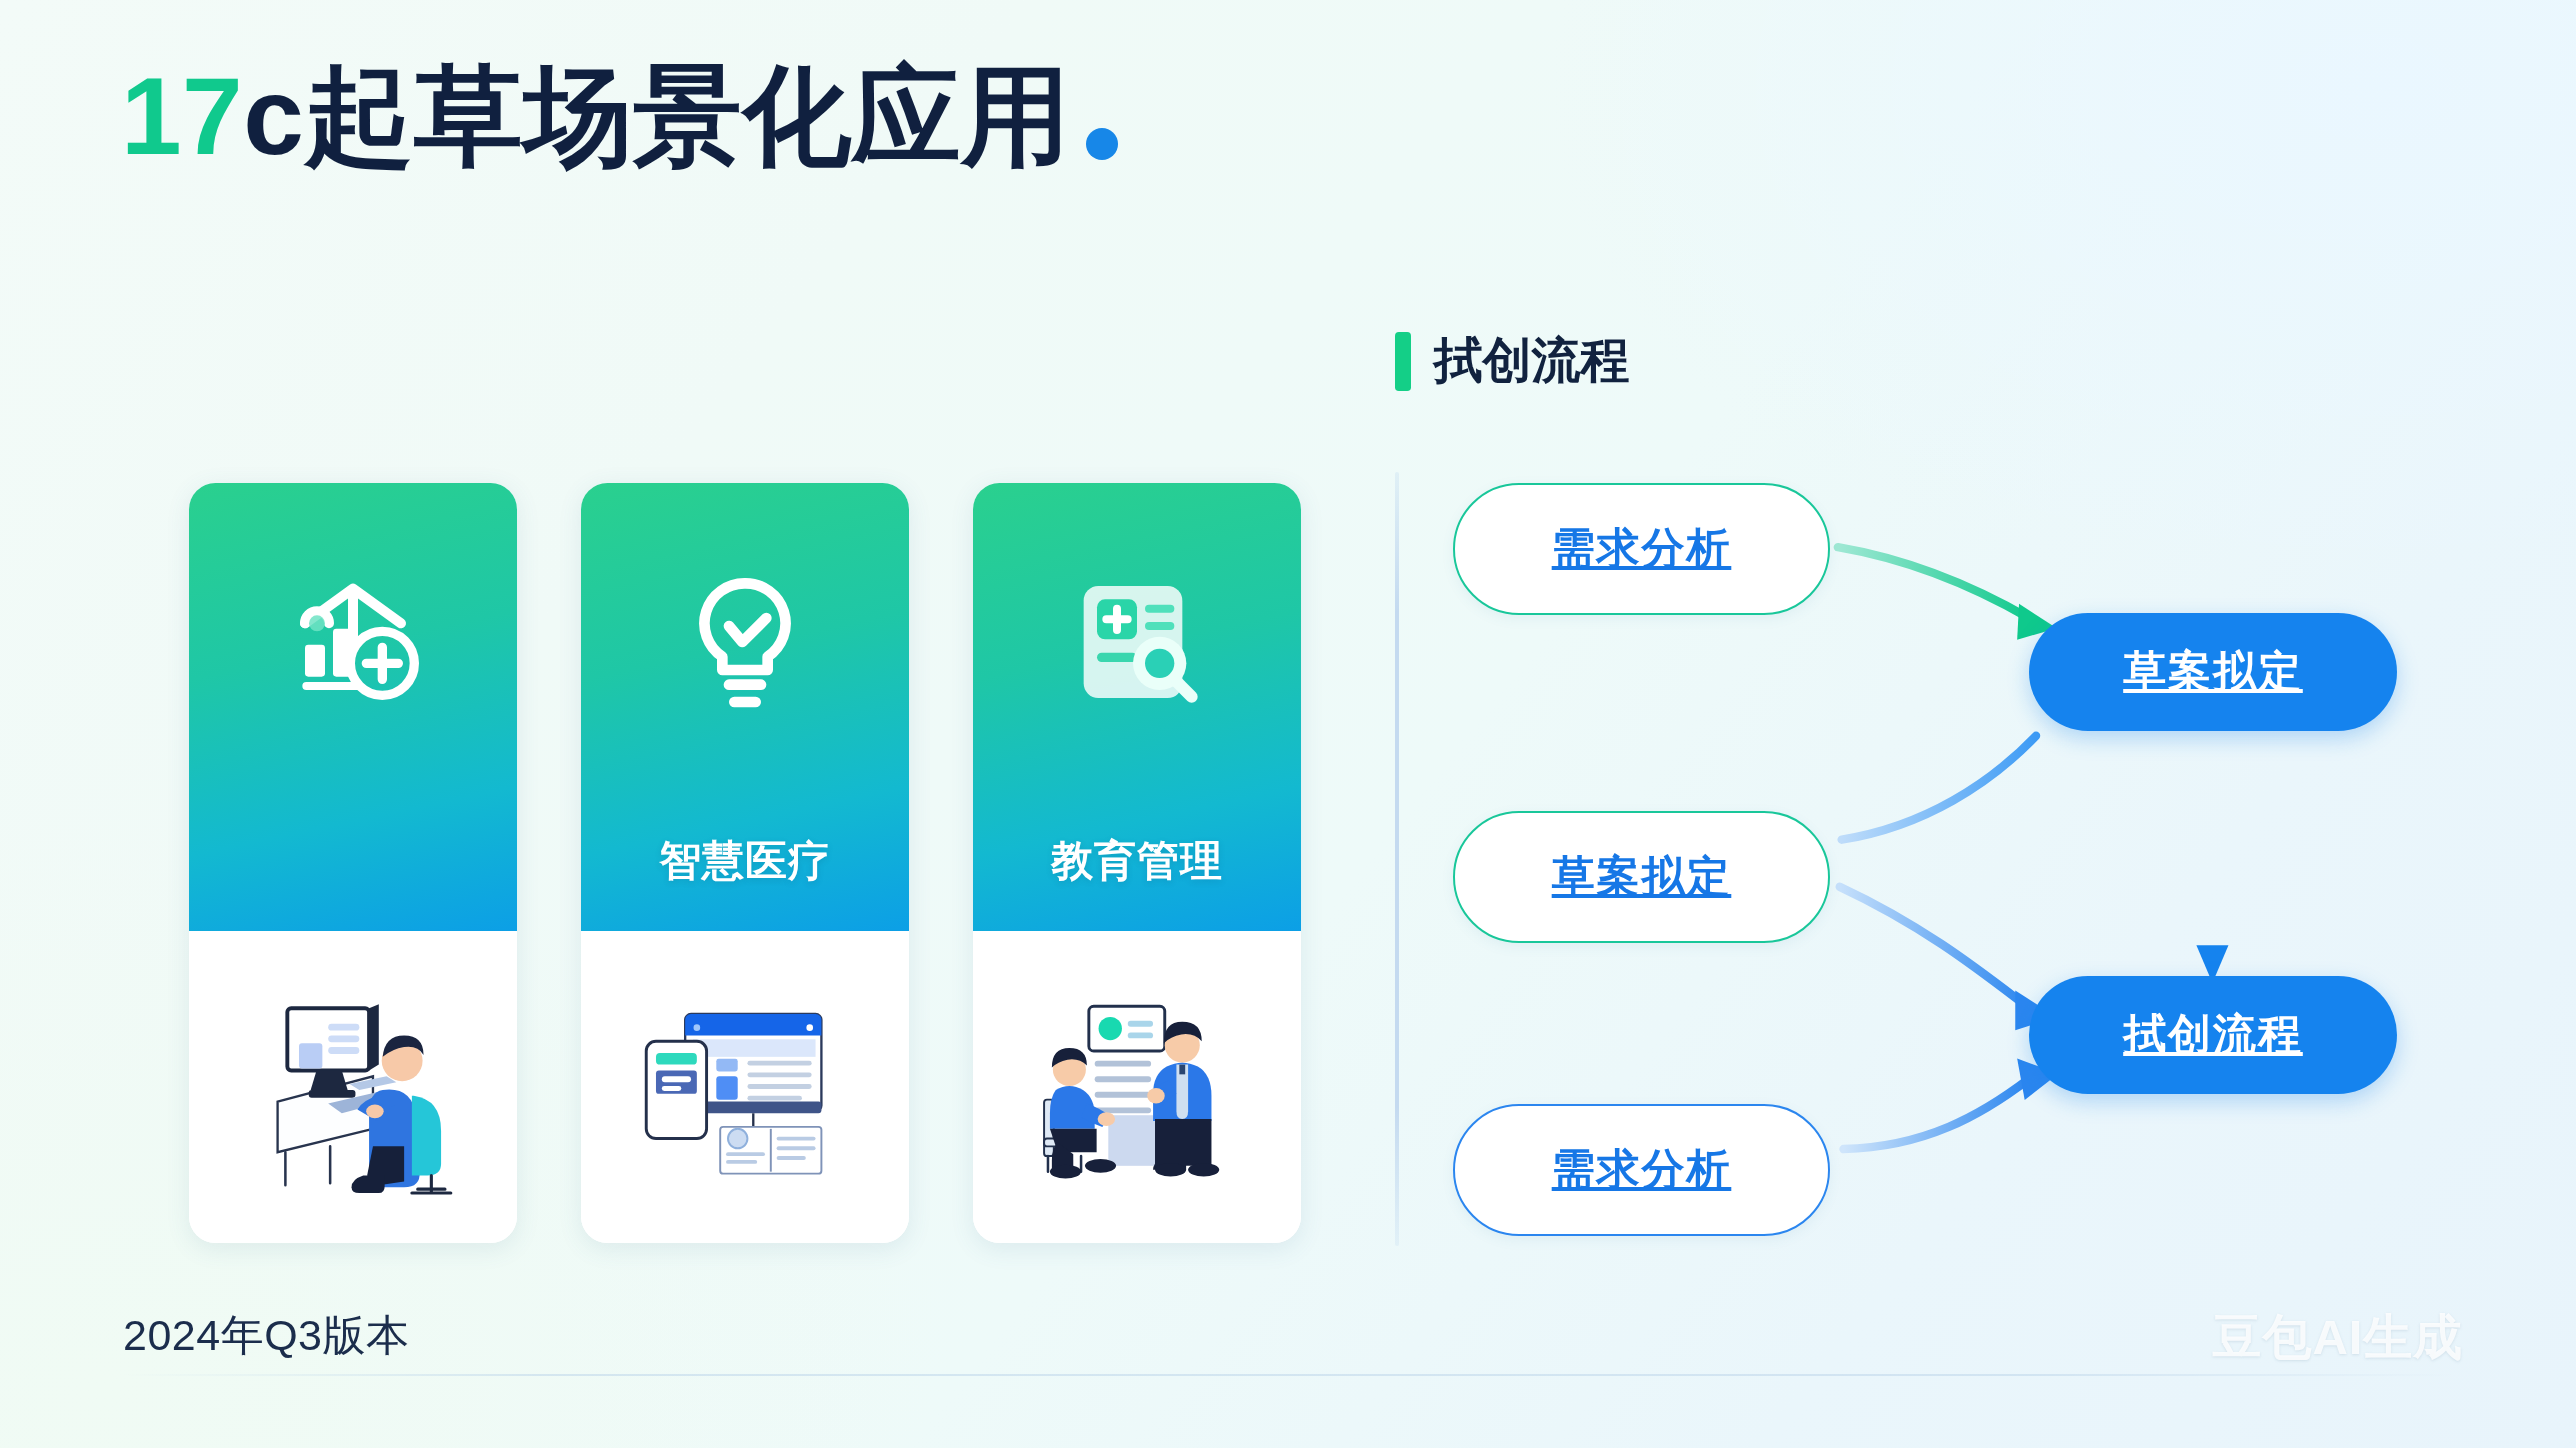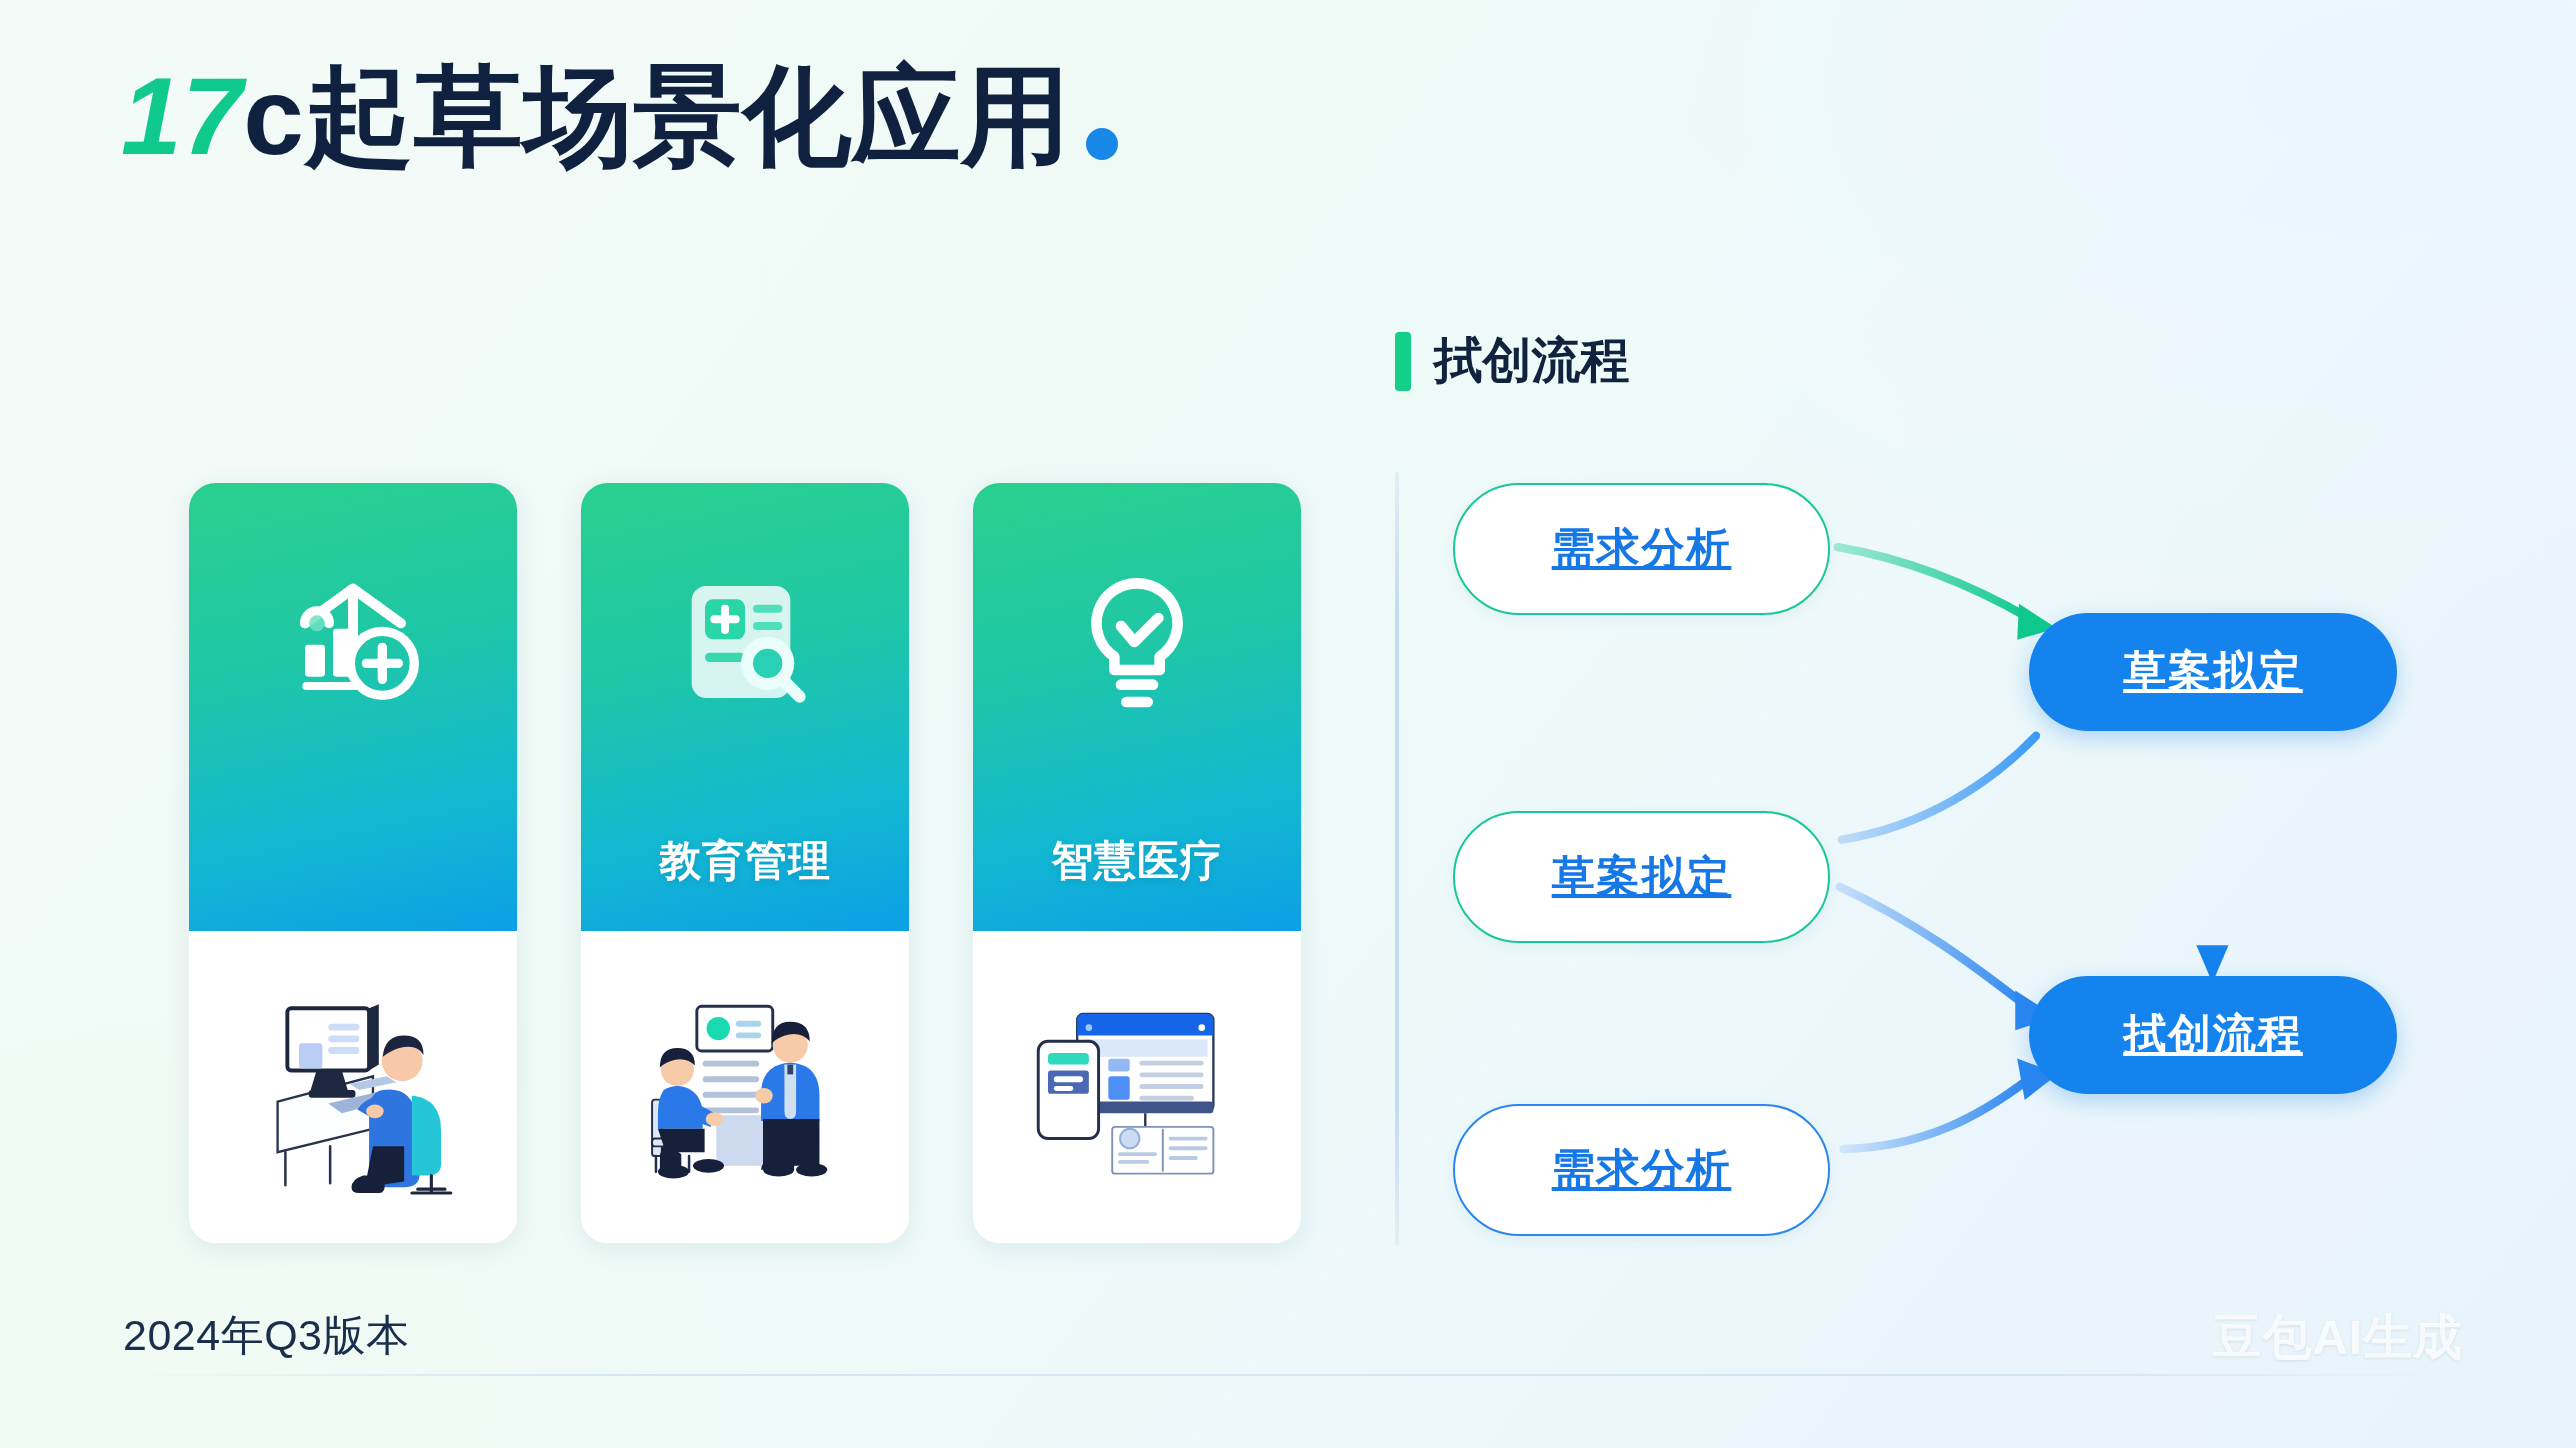"17" .t-num { font-style: italic -> none }
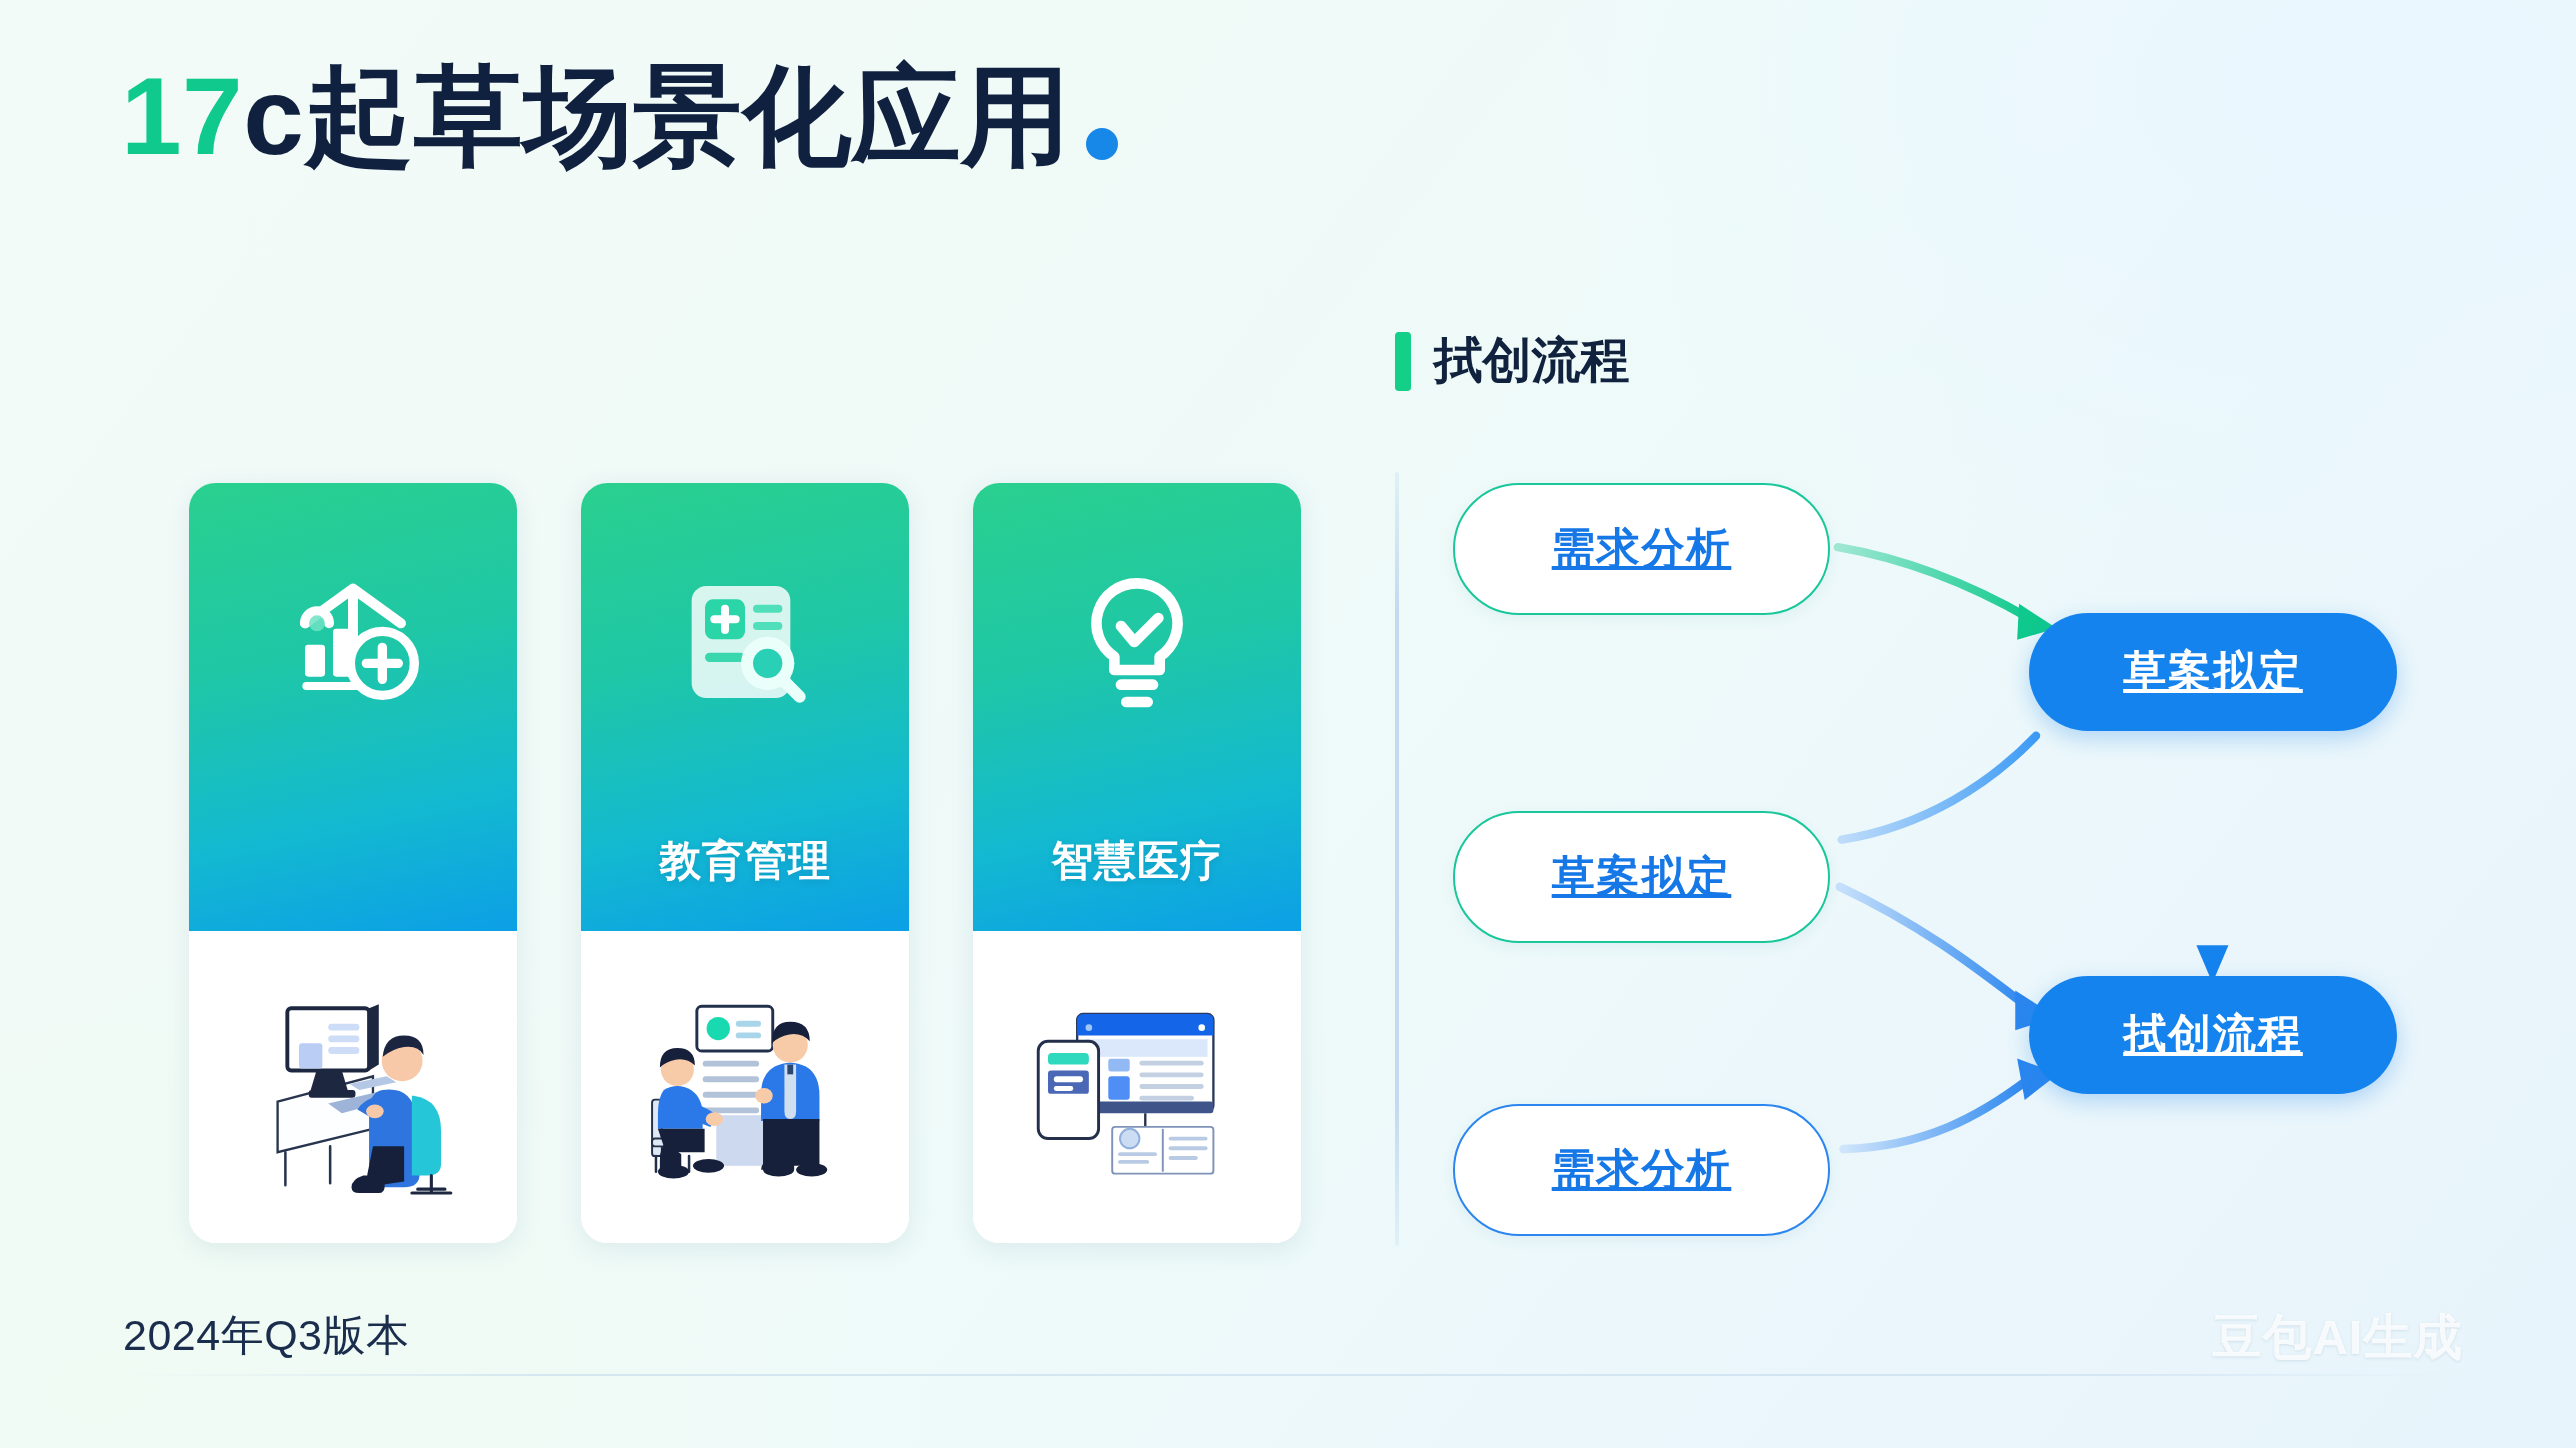"教育管理" div.card { order: before "智慧医疗" -> after "智慧医疗" }
